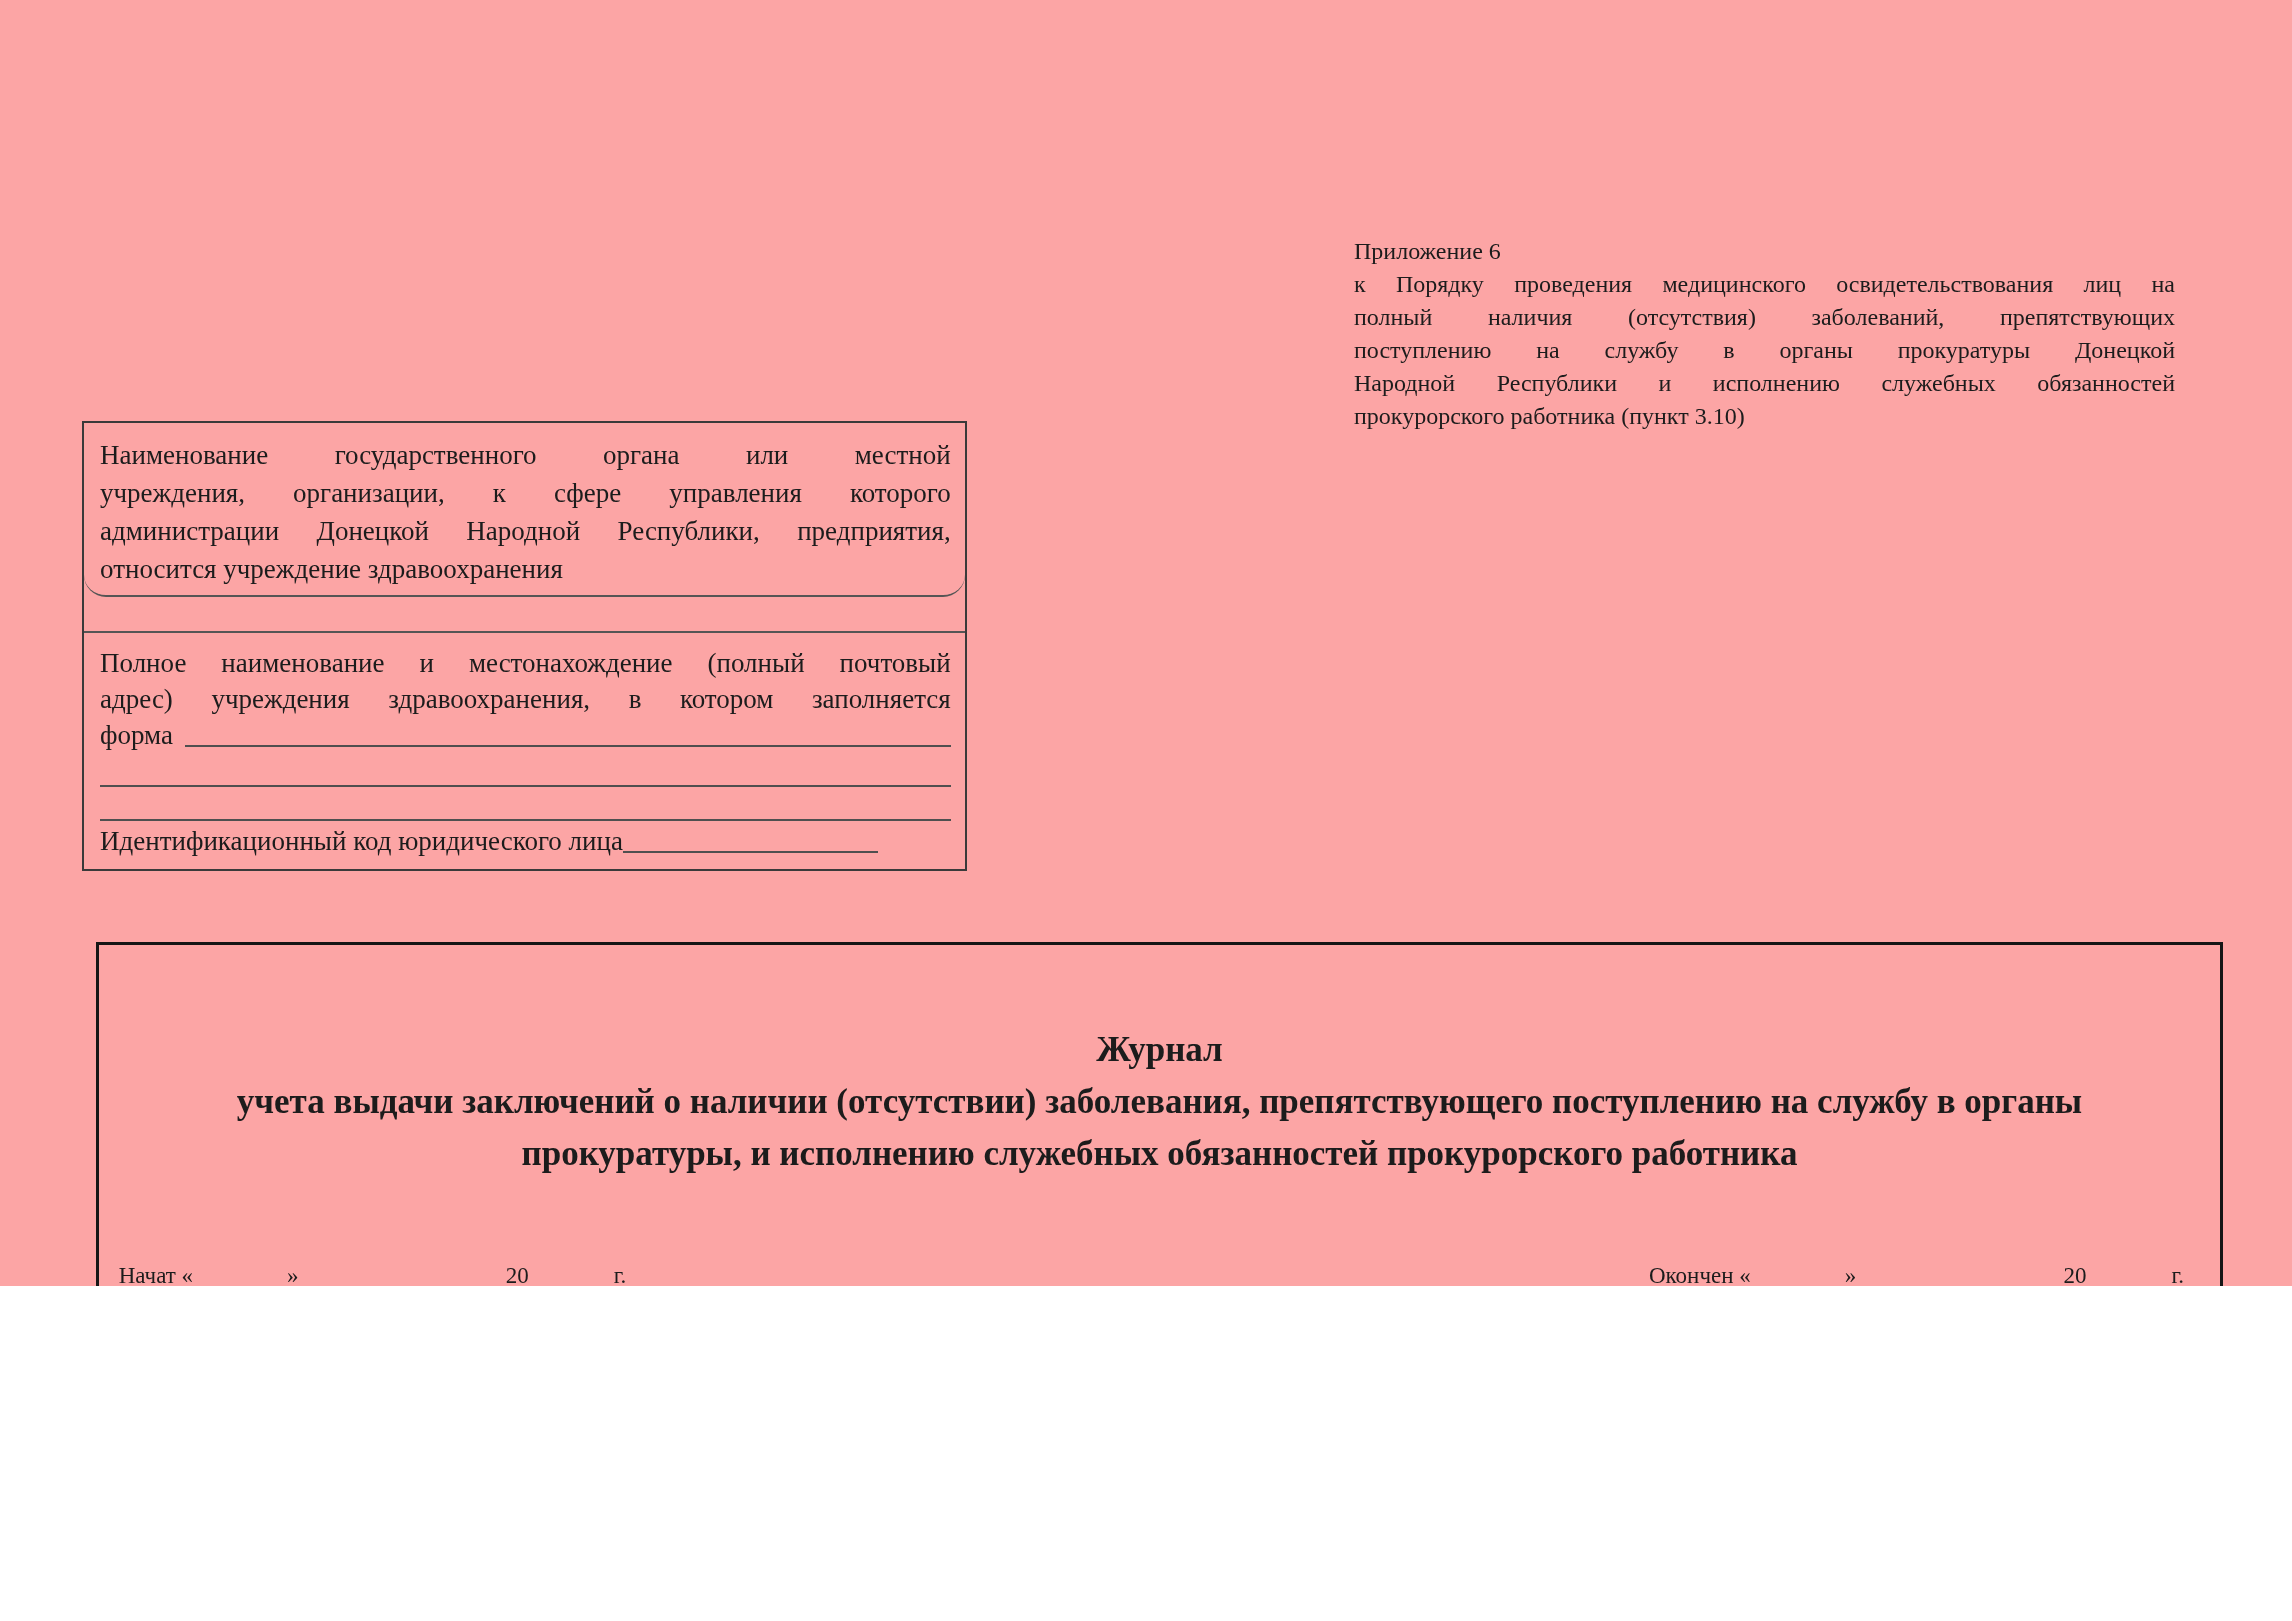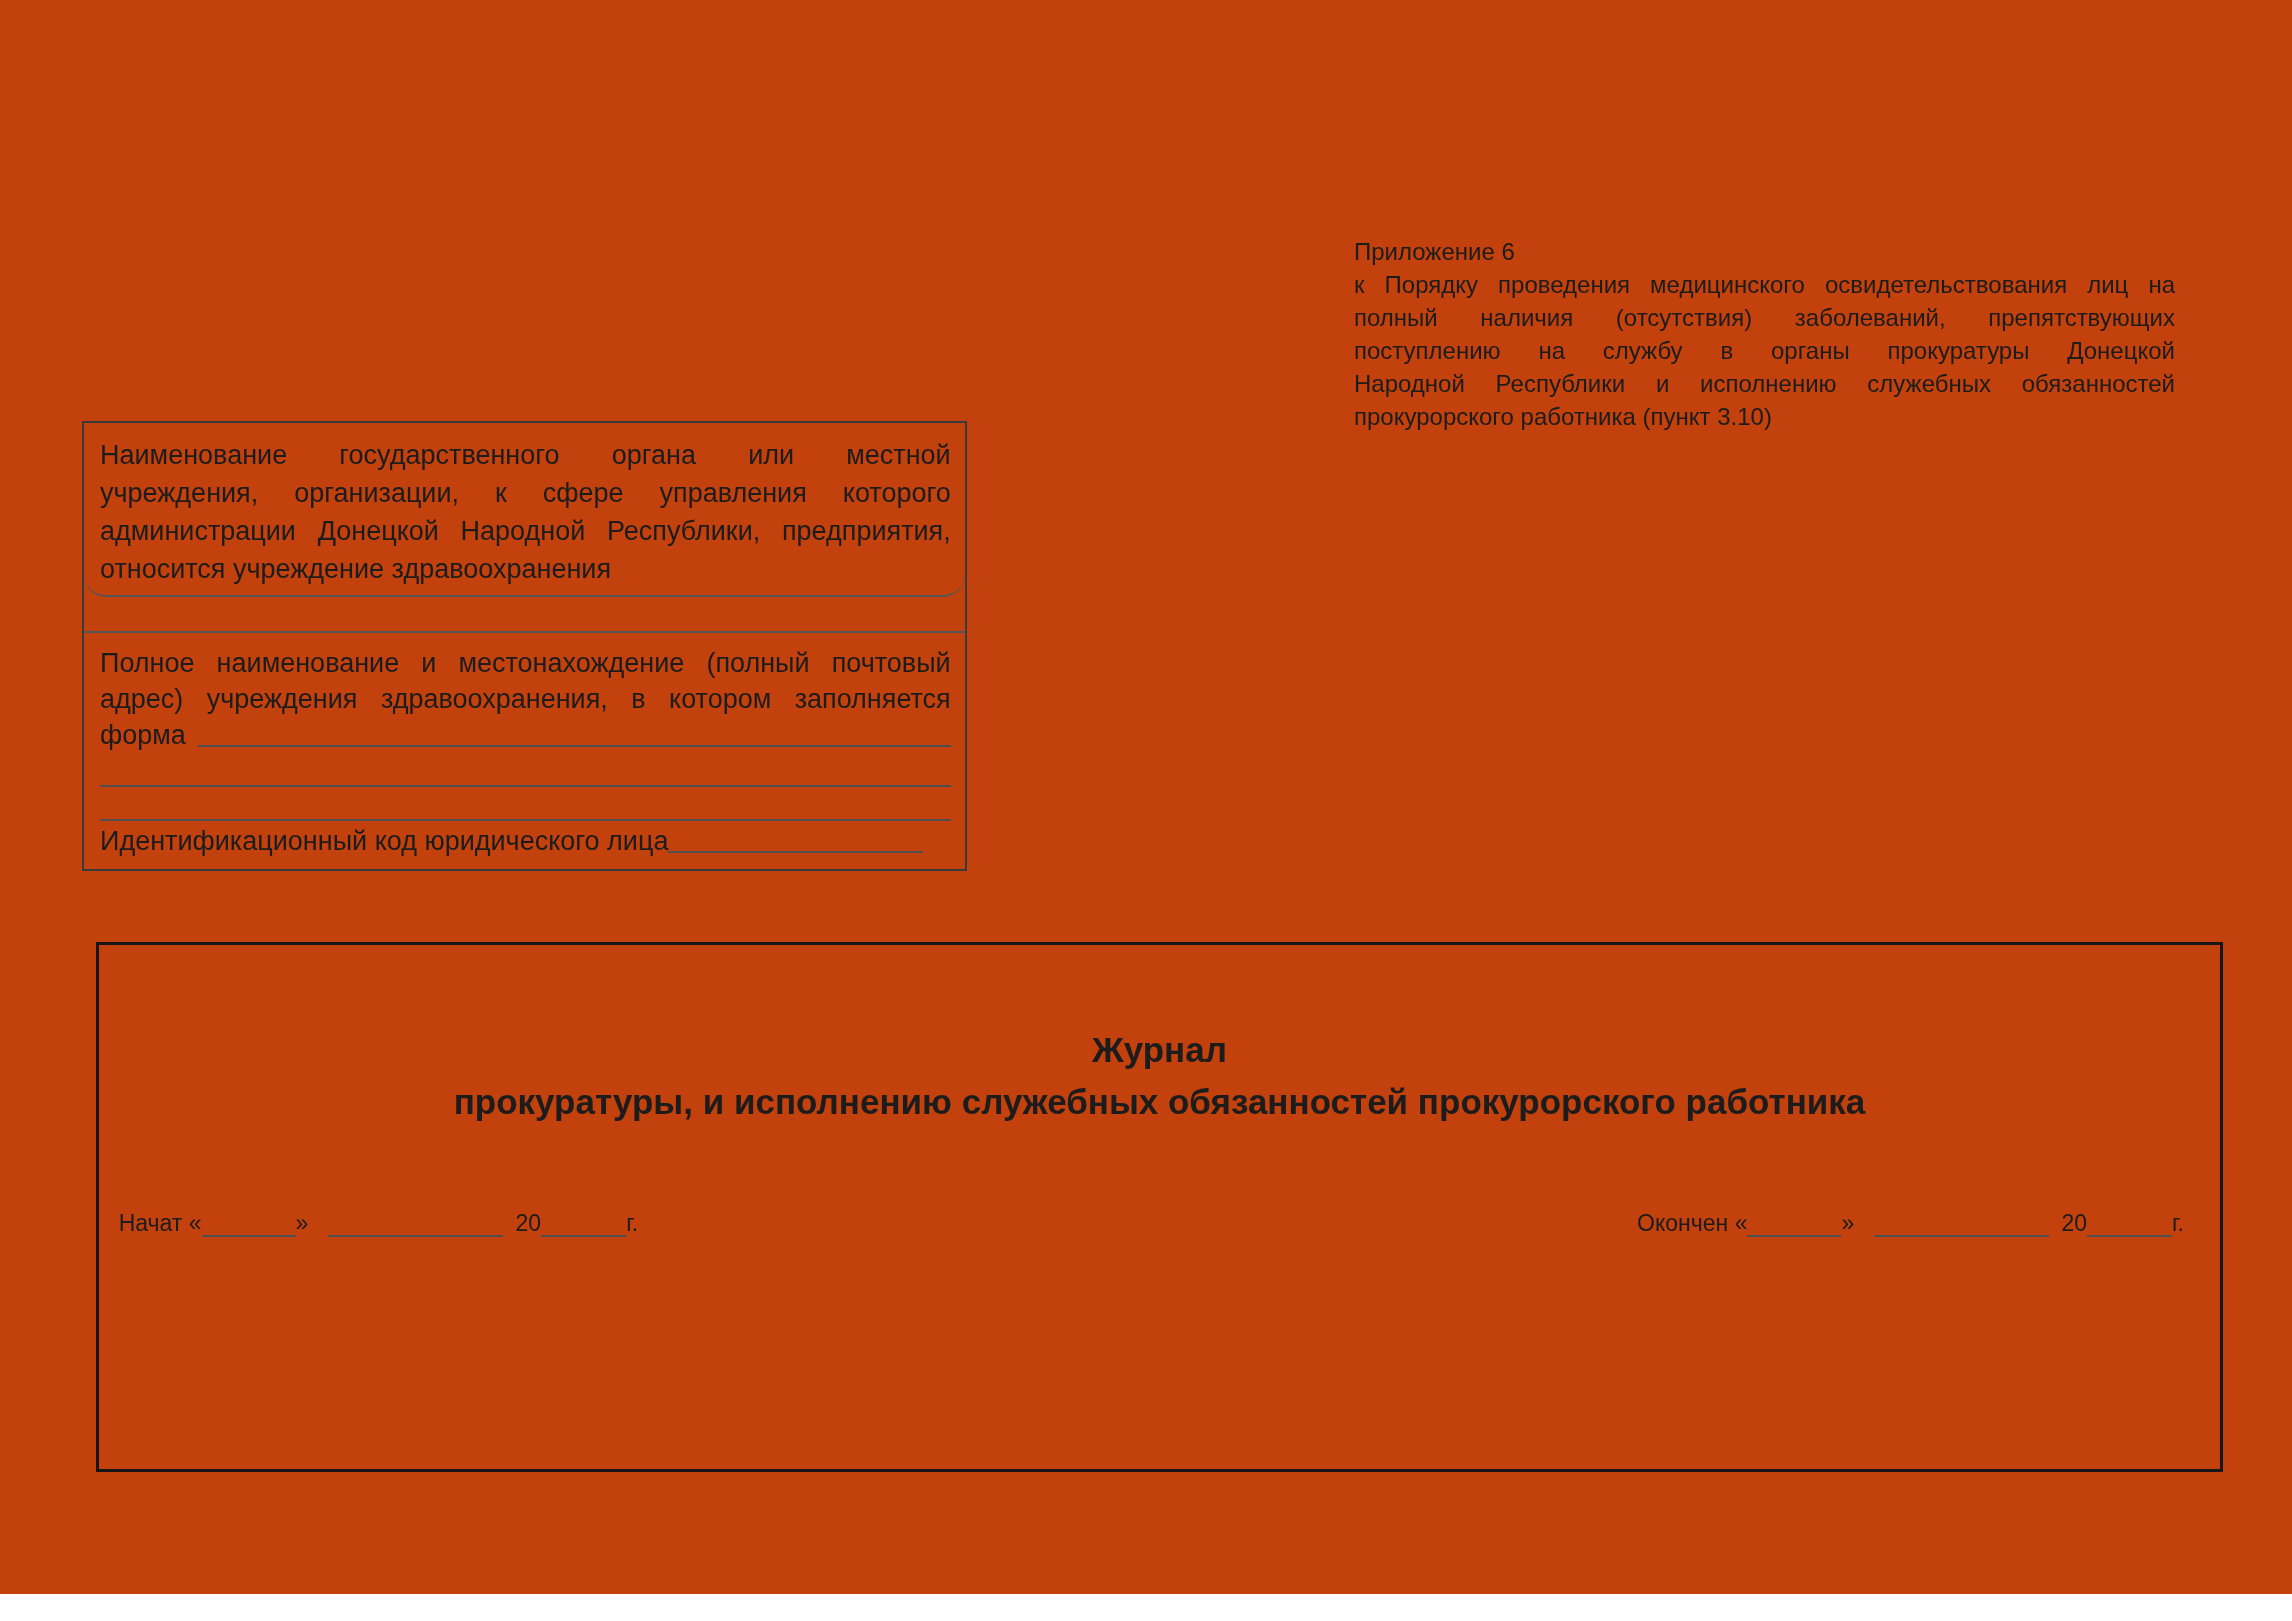"Приложение 6" .page { background: #c2410c -> #fca5a5; font-family: Liberation Sans, sans-serif -> Liberation Serif, serif; height: 1594px -> 1286px }
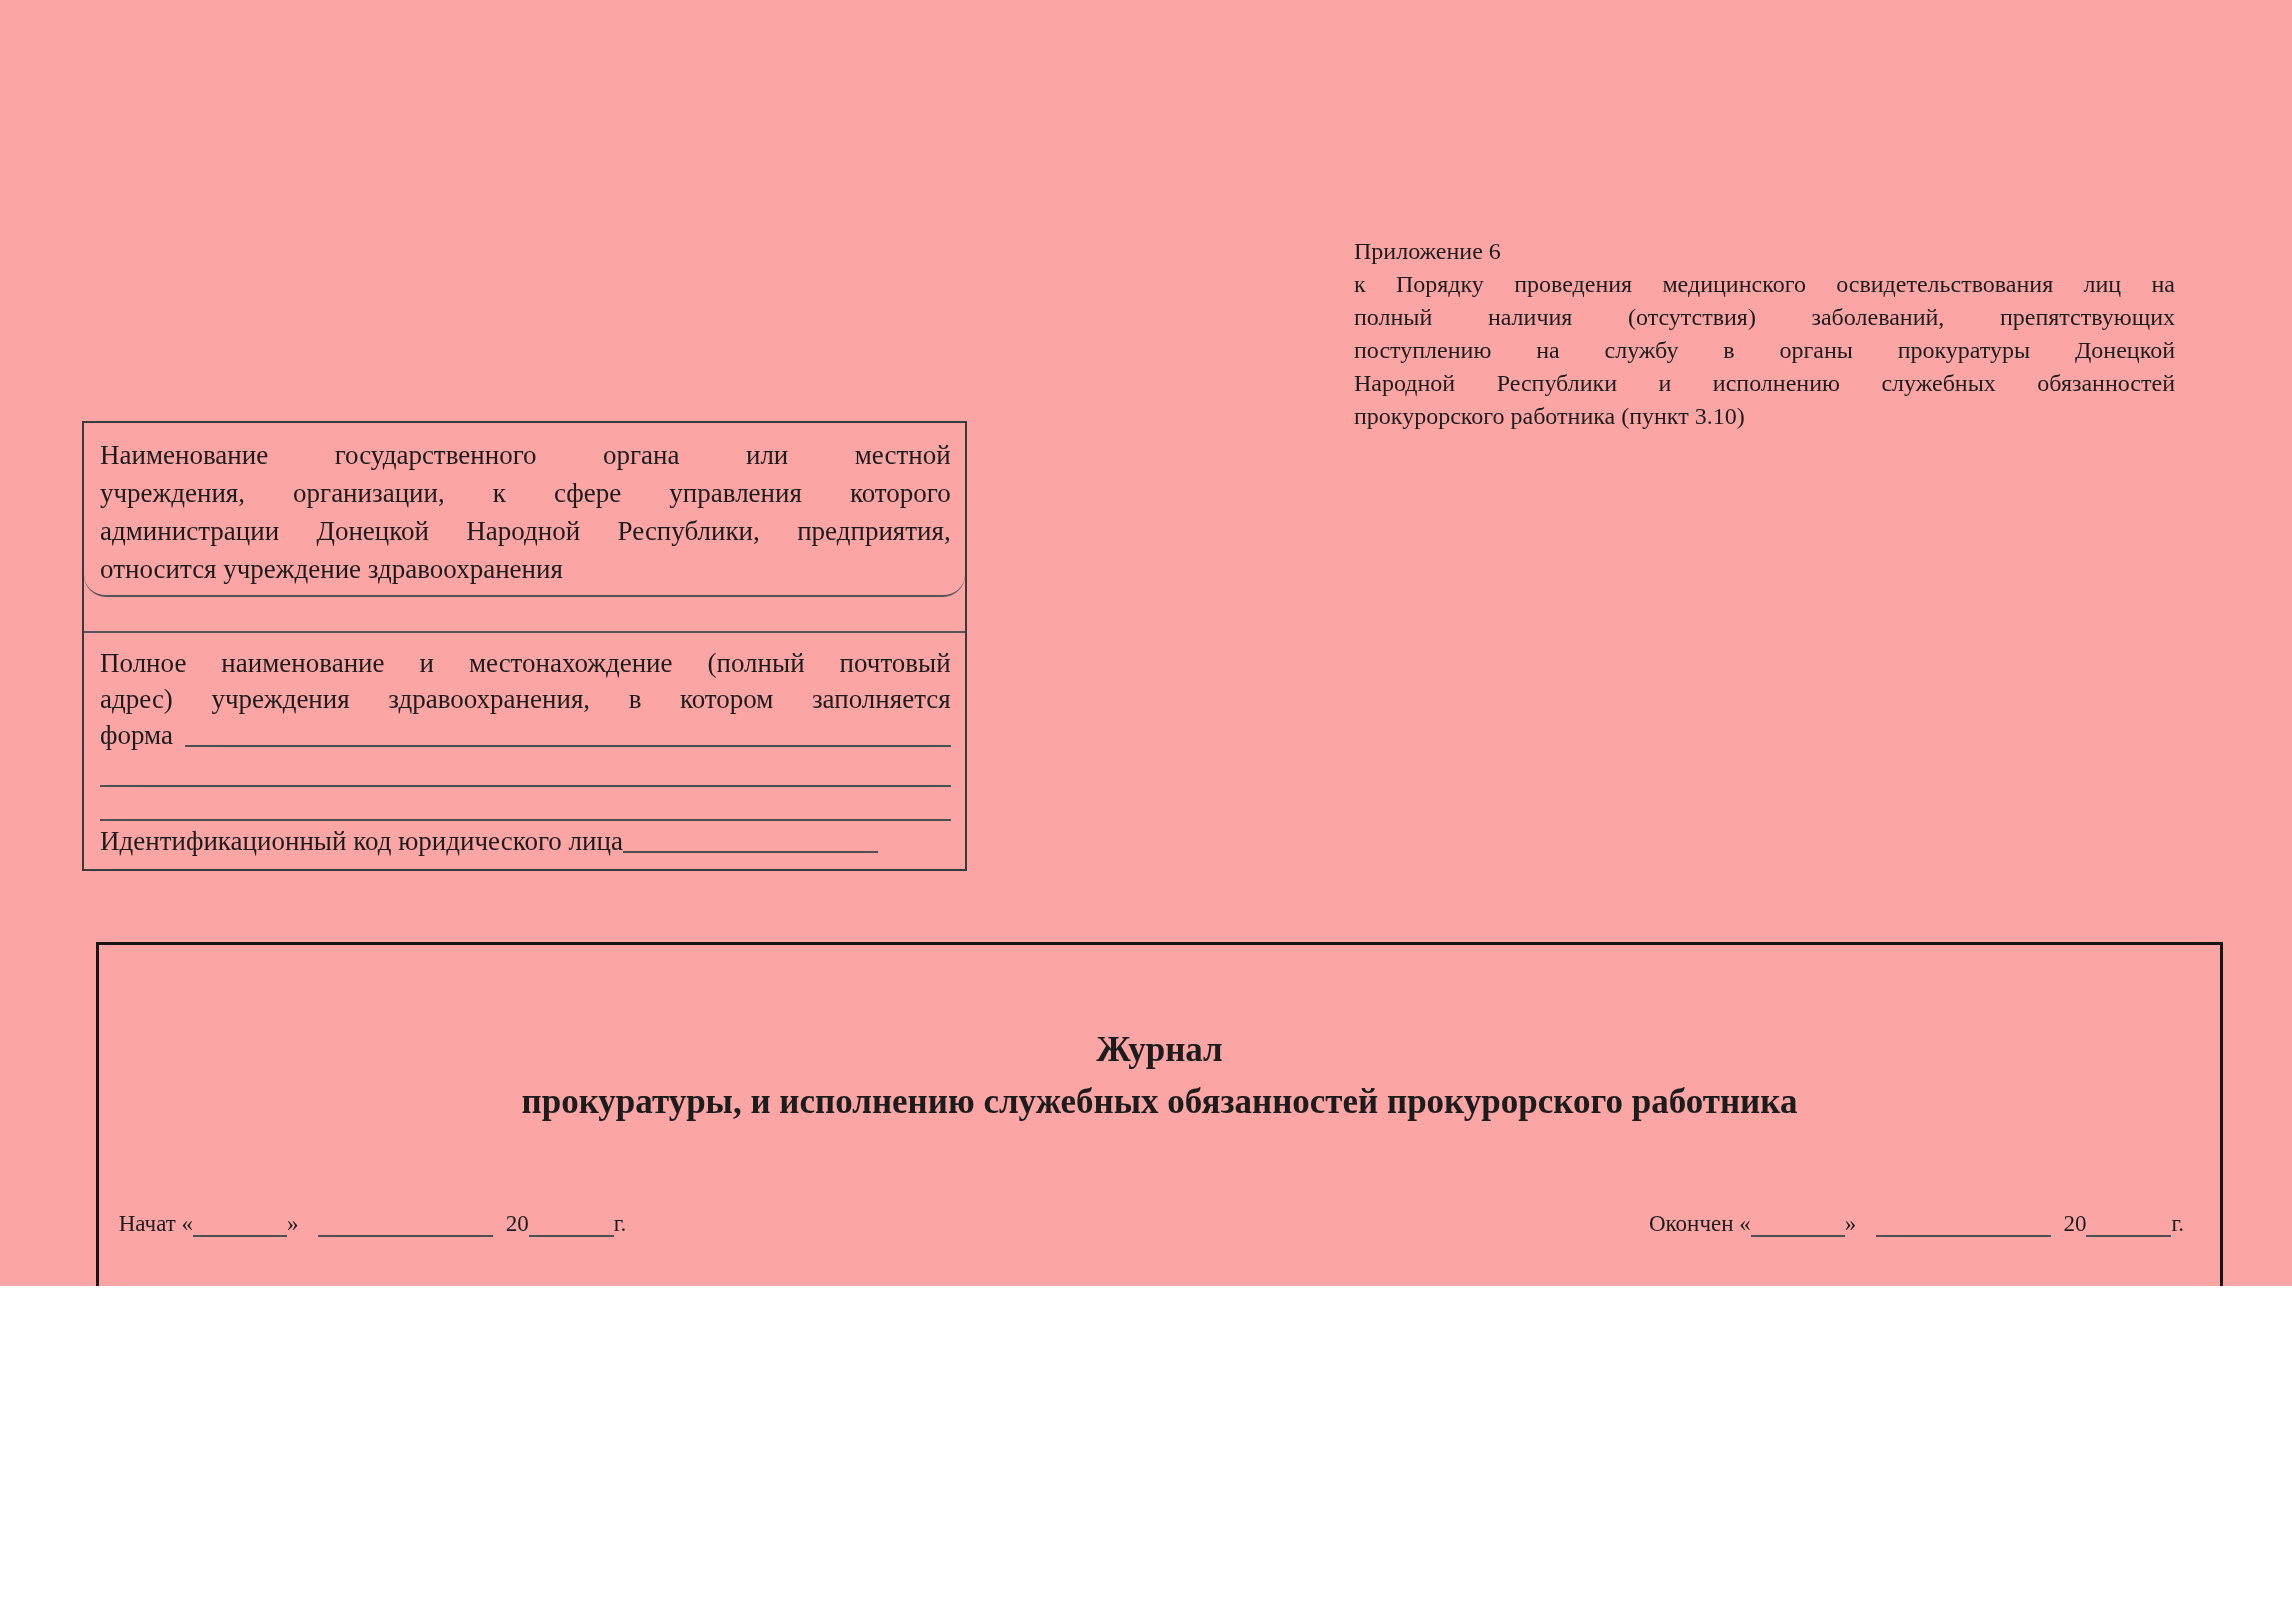"учета выдачи заключений о наличии" div { html: none -> <div>учета выдачи заключений о наличии (отсутствии) заболевания, препятствующего поступлению на службу в органы</div> }
